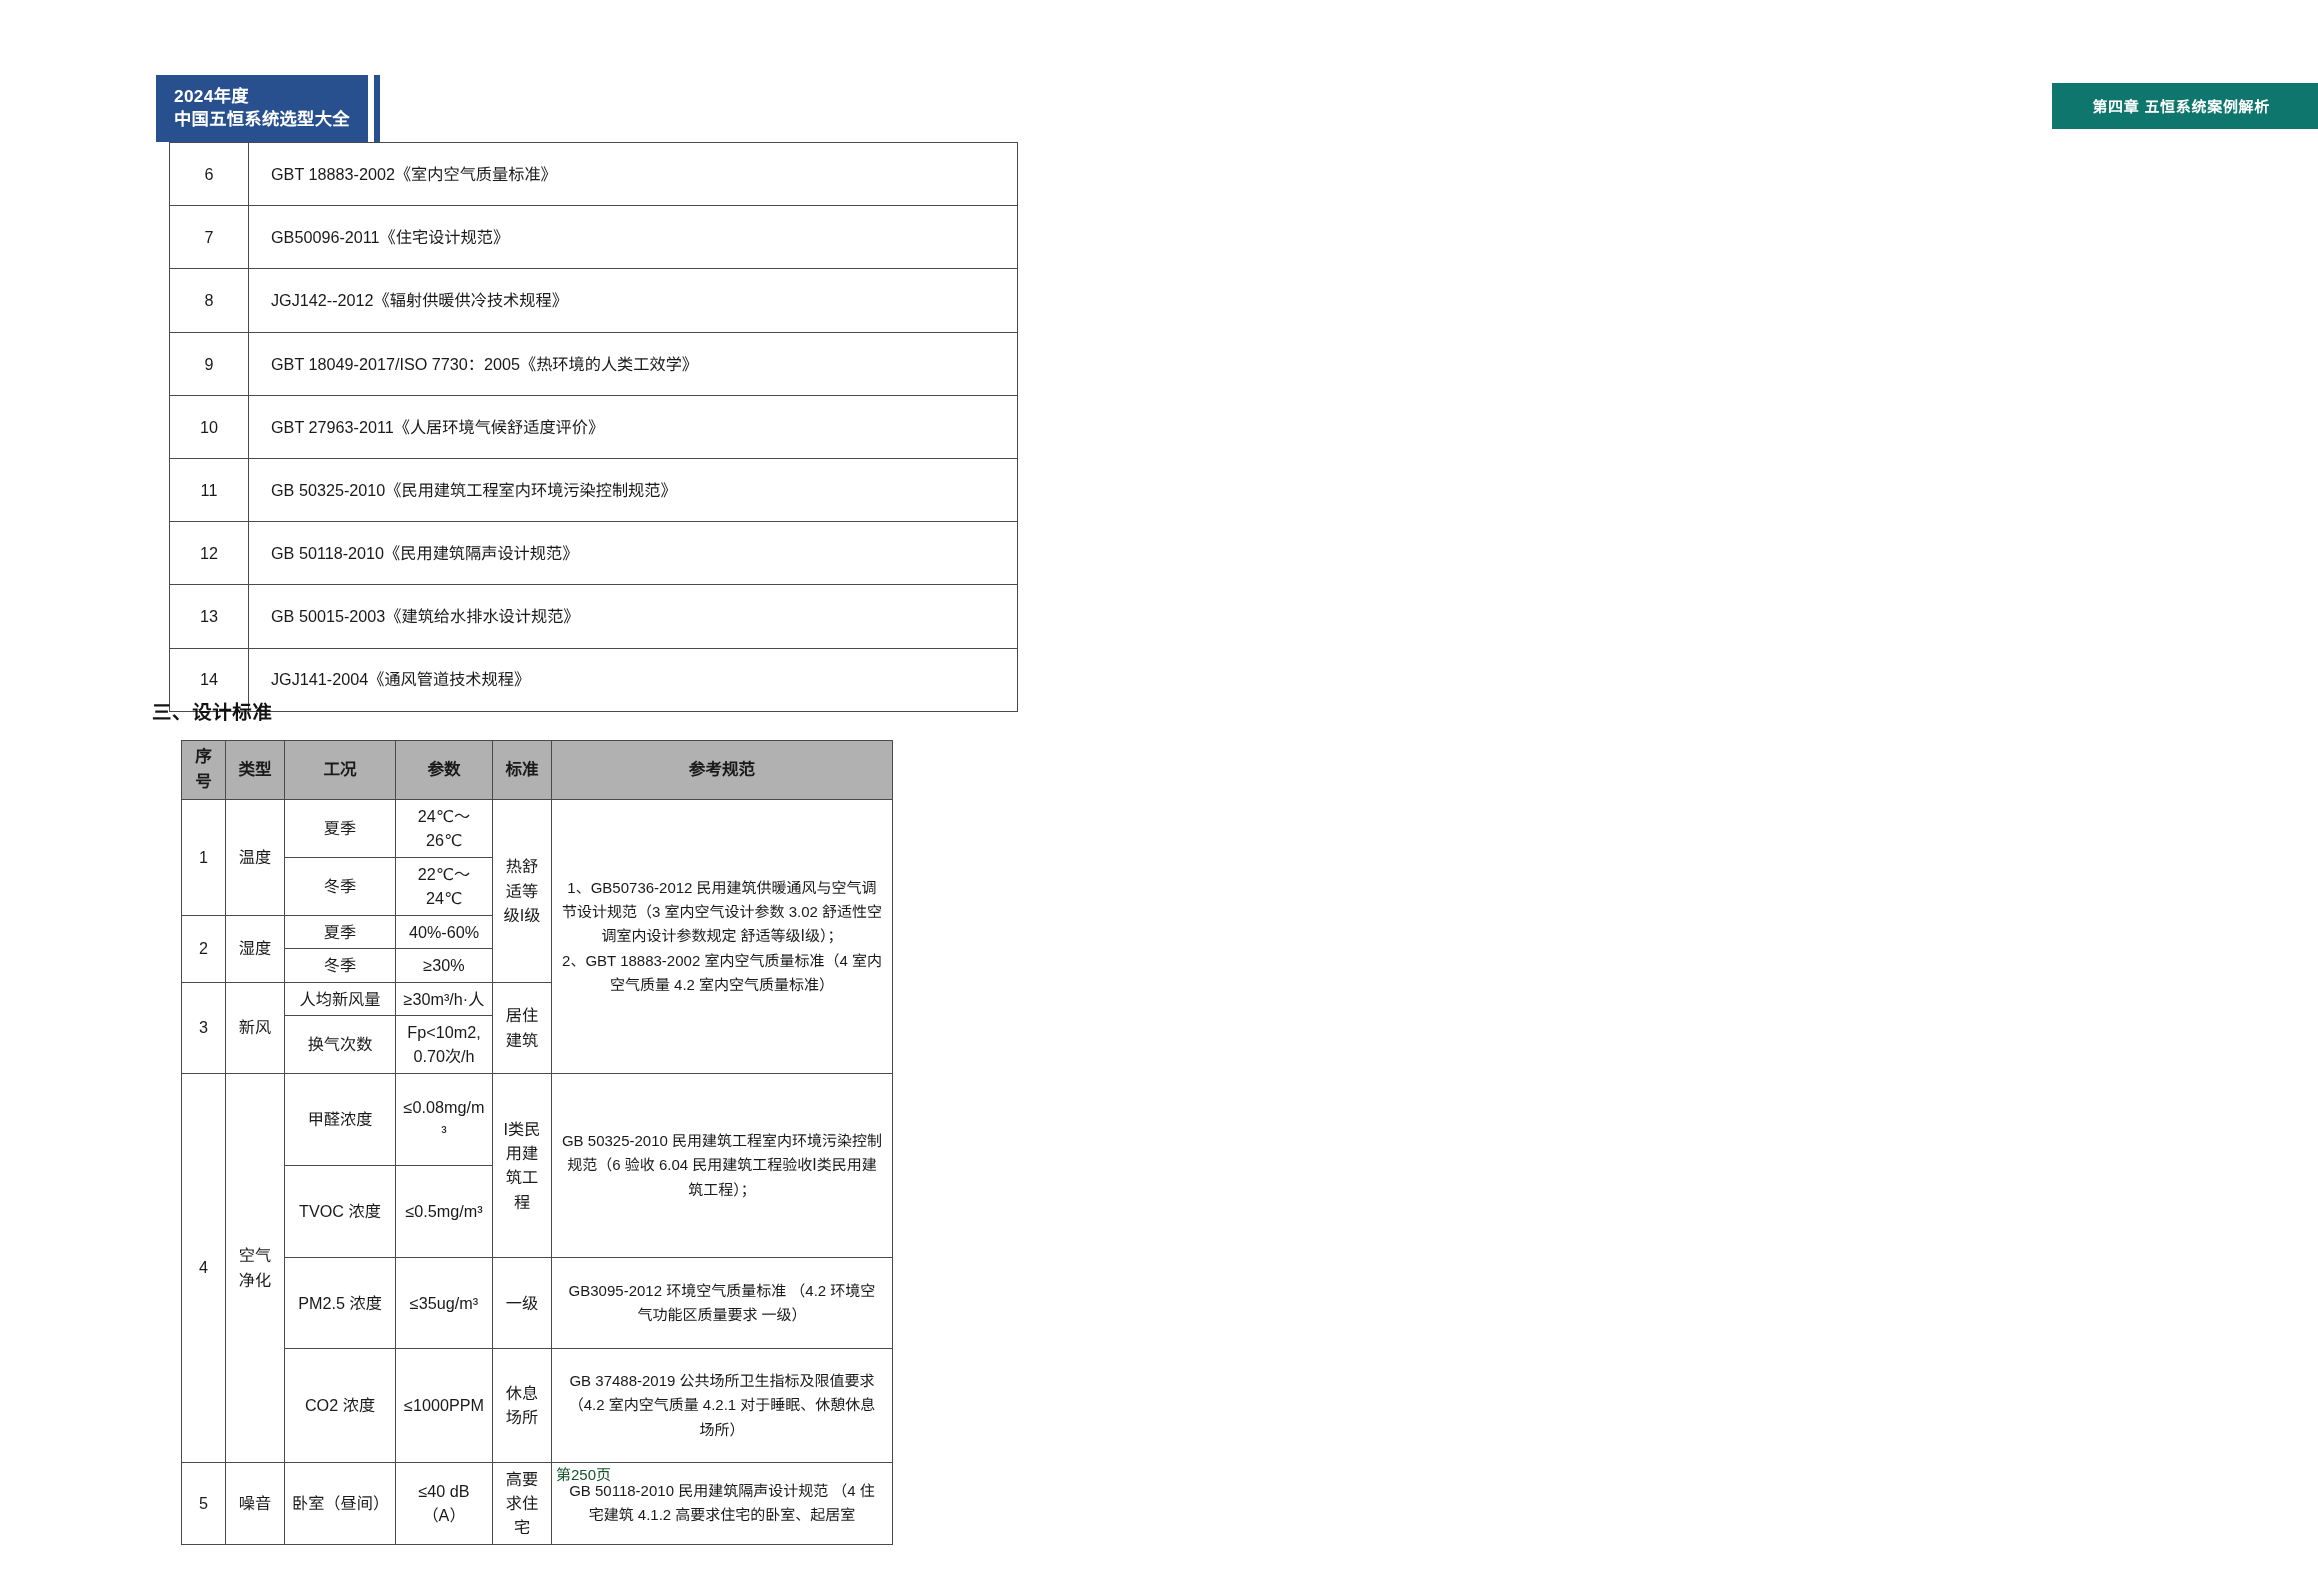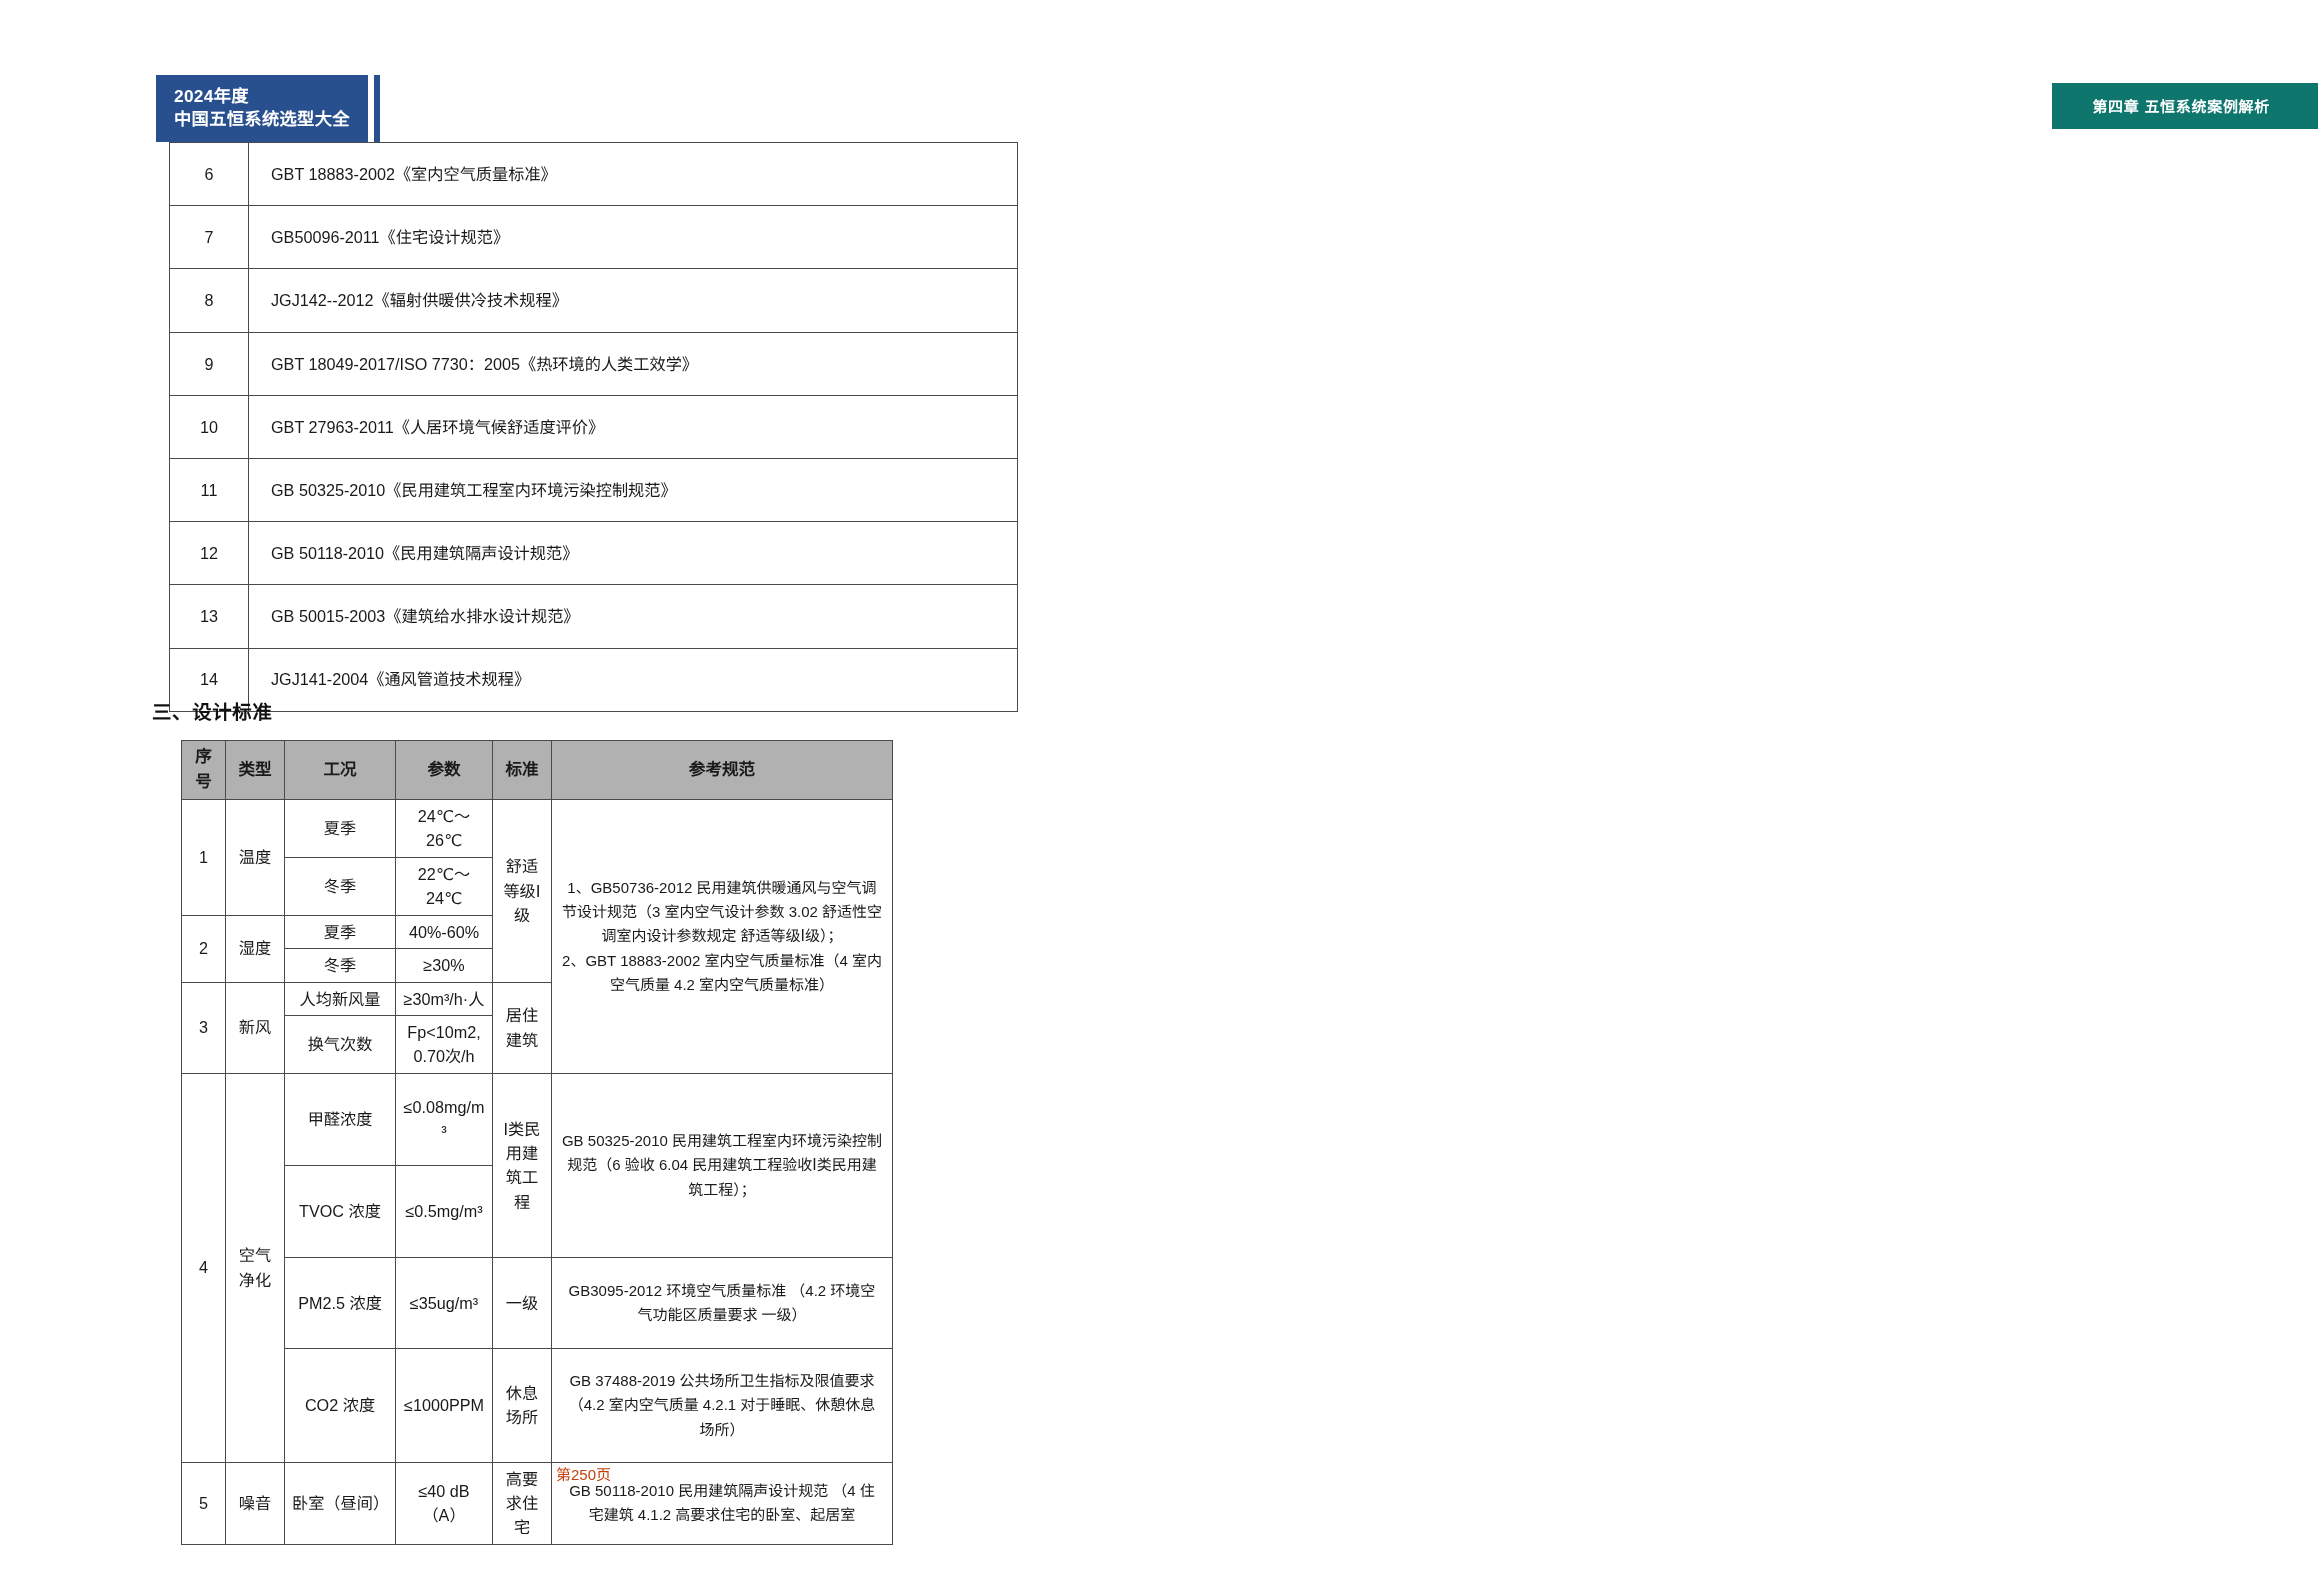"舒适等级Ⅰ级" td.vc { text: 舒适等级Ⅰ -> 热舒适等级I }
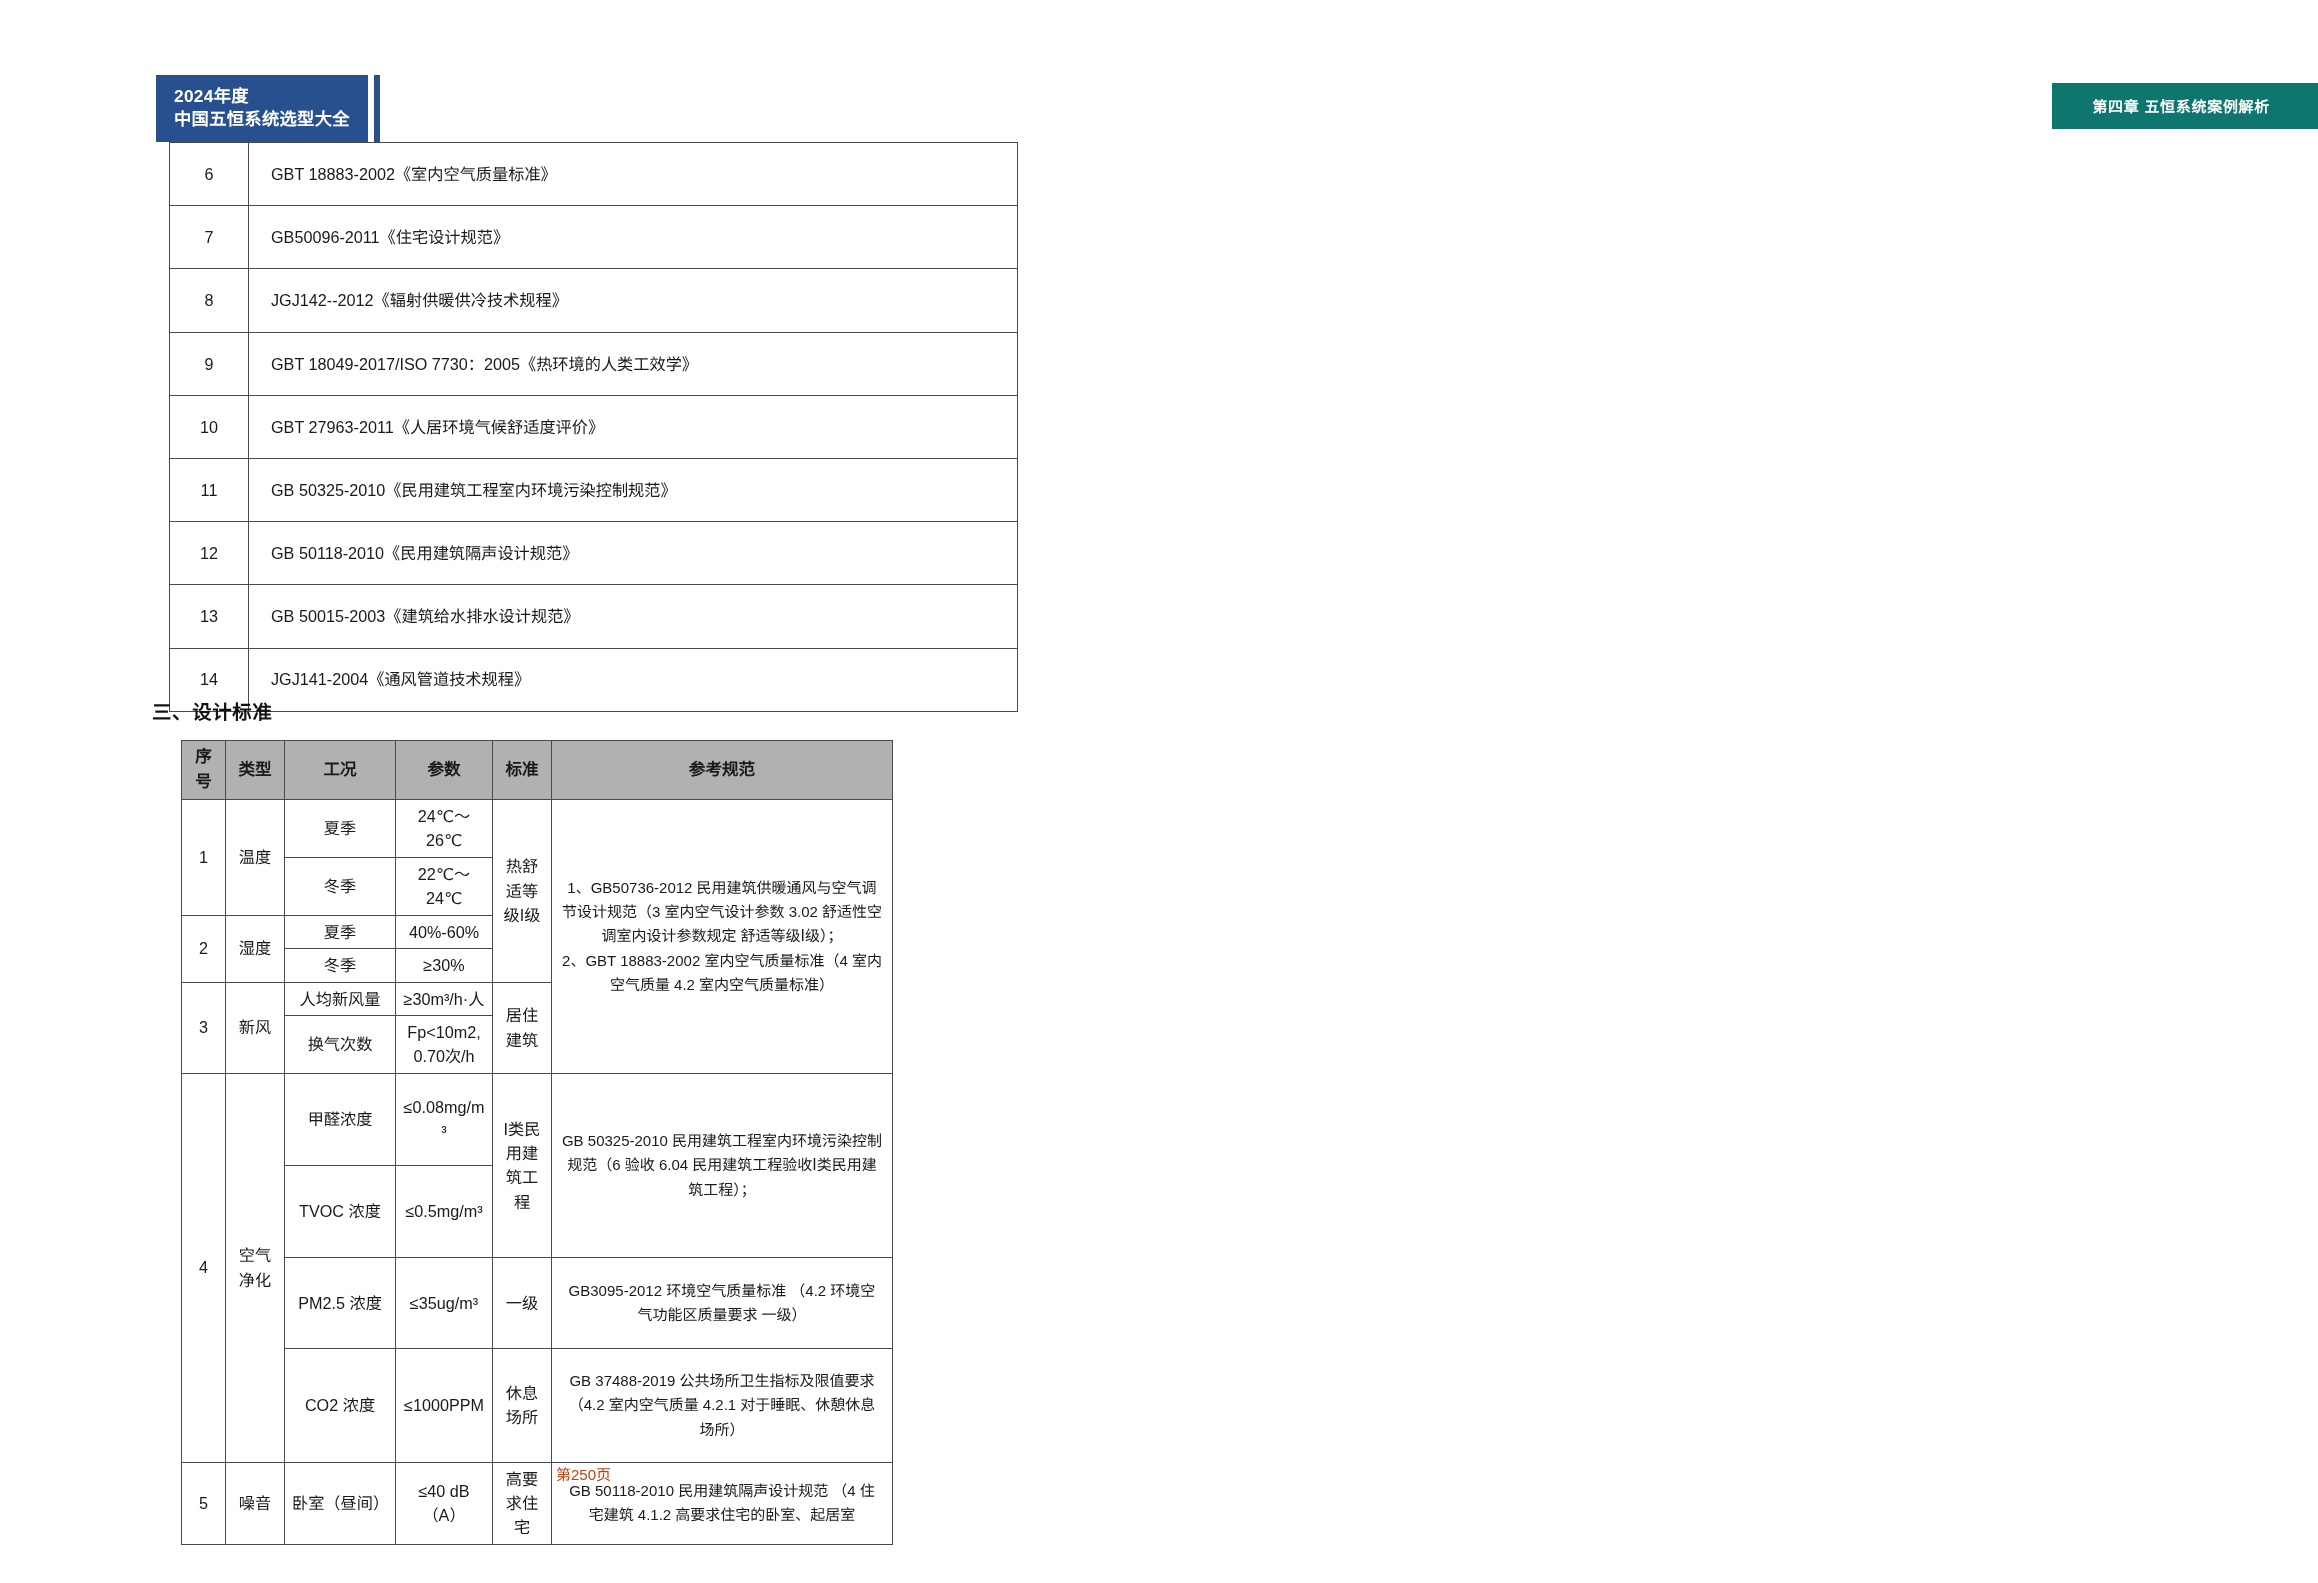"第250页" .pagenum { color: #c2410c -> #14532d }
